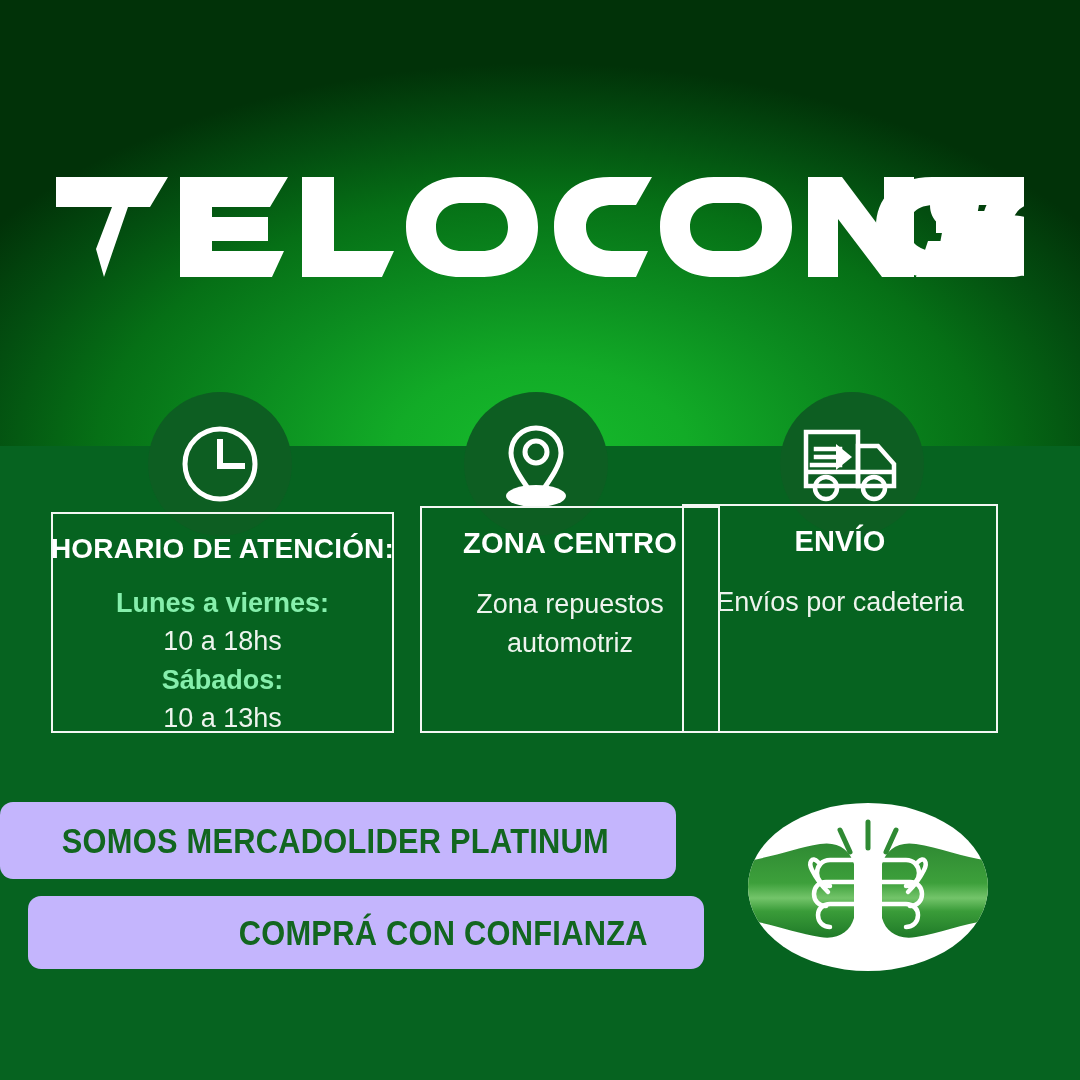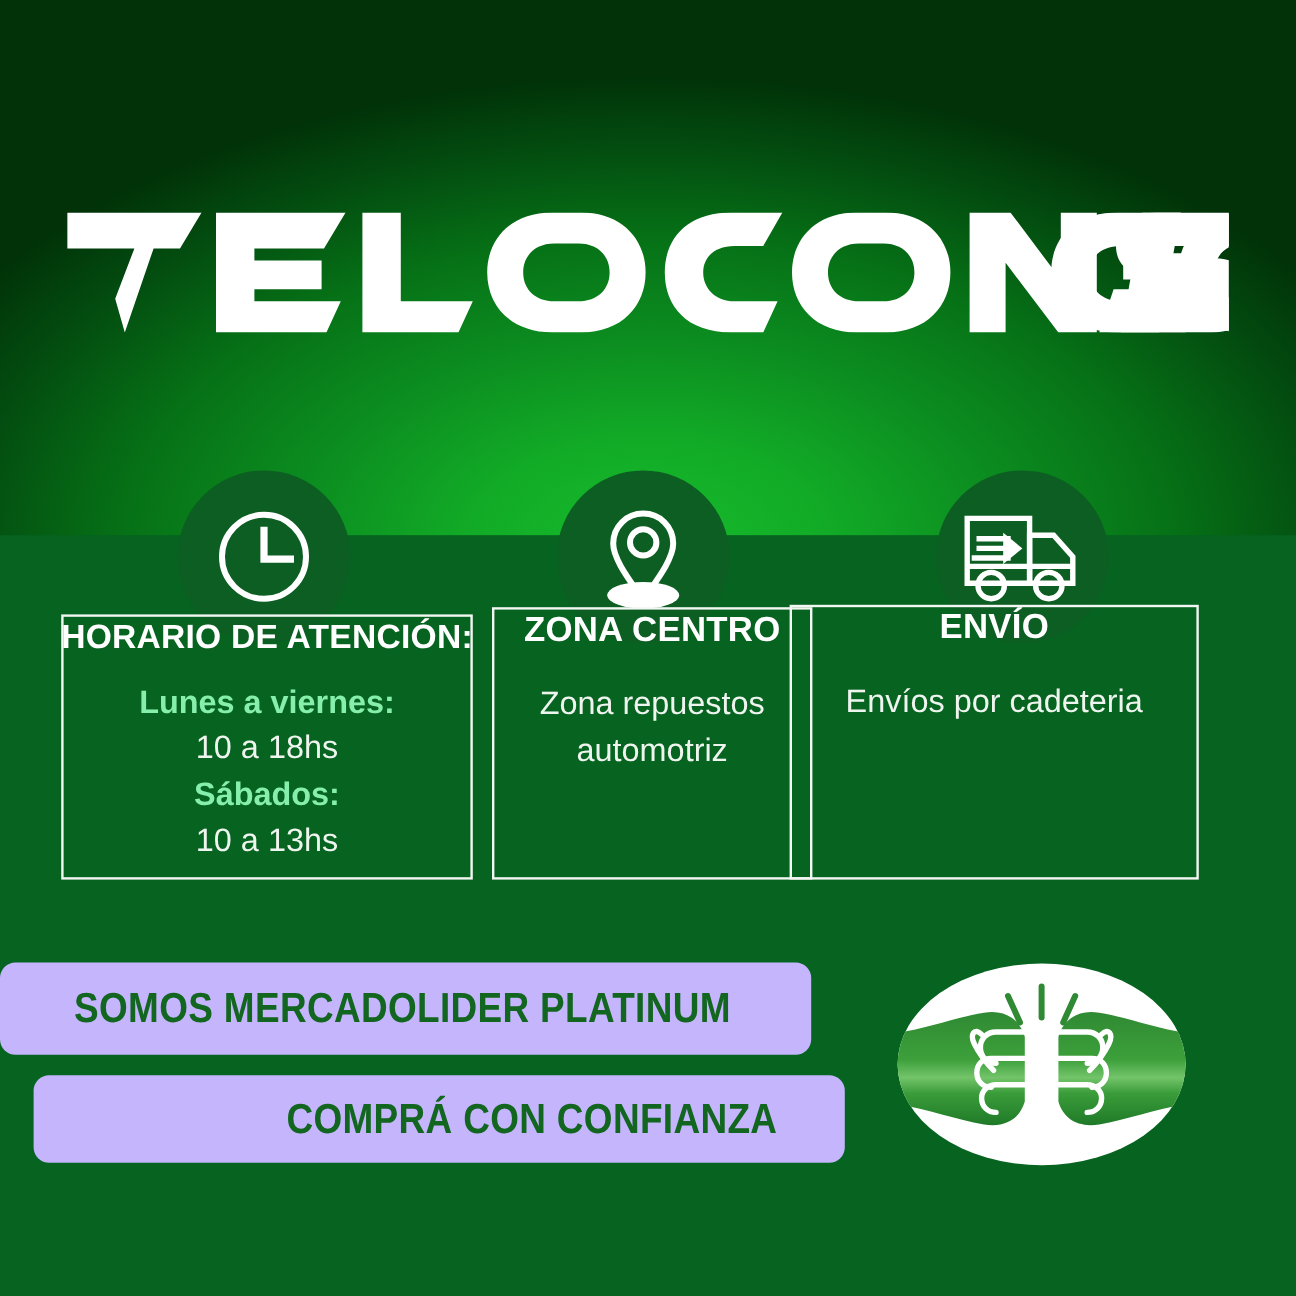"HORARIO DE ATENCIÓN:" .card { padding-top: none -> 18px }
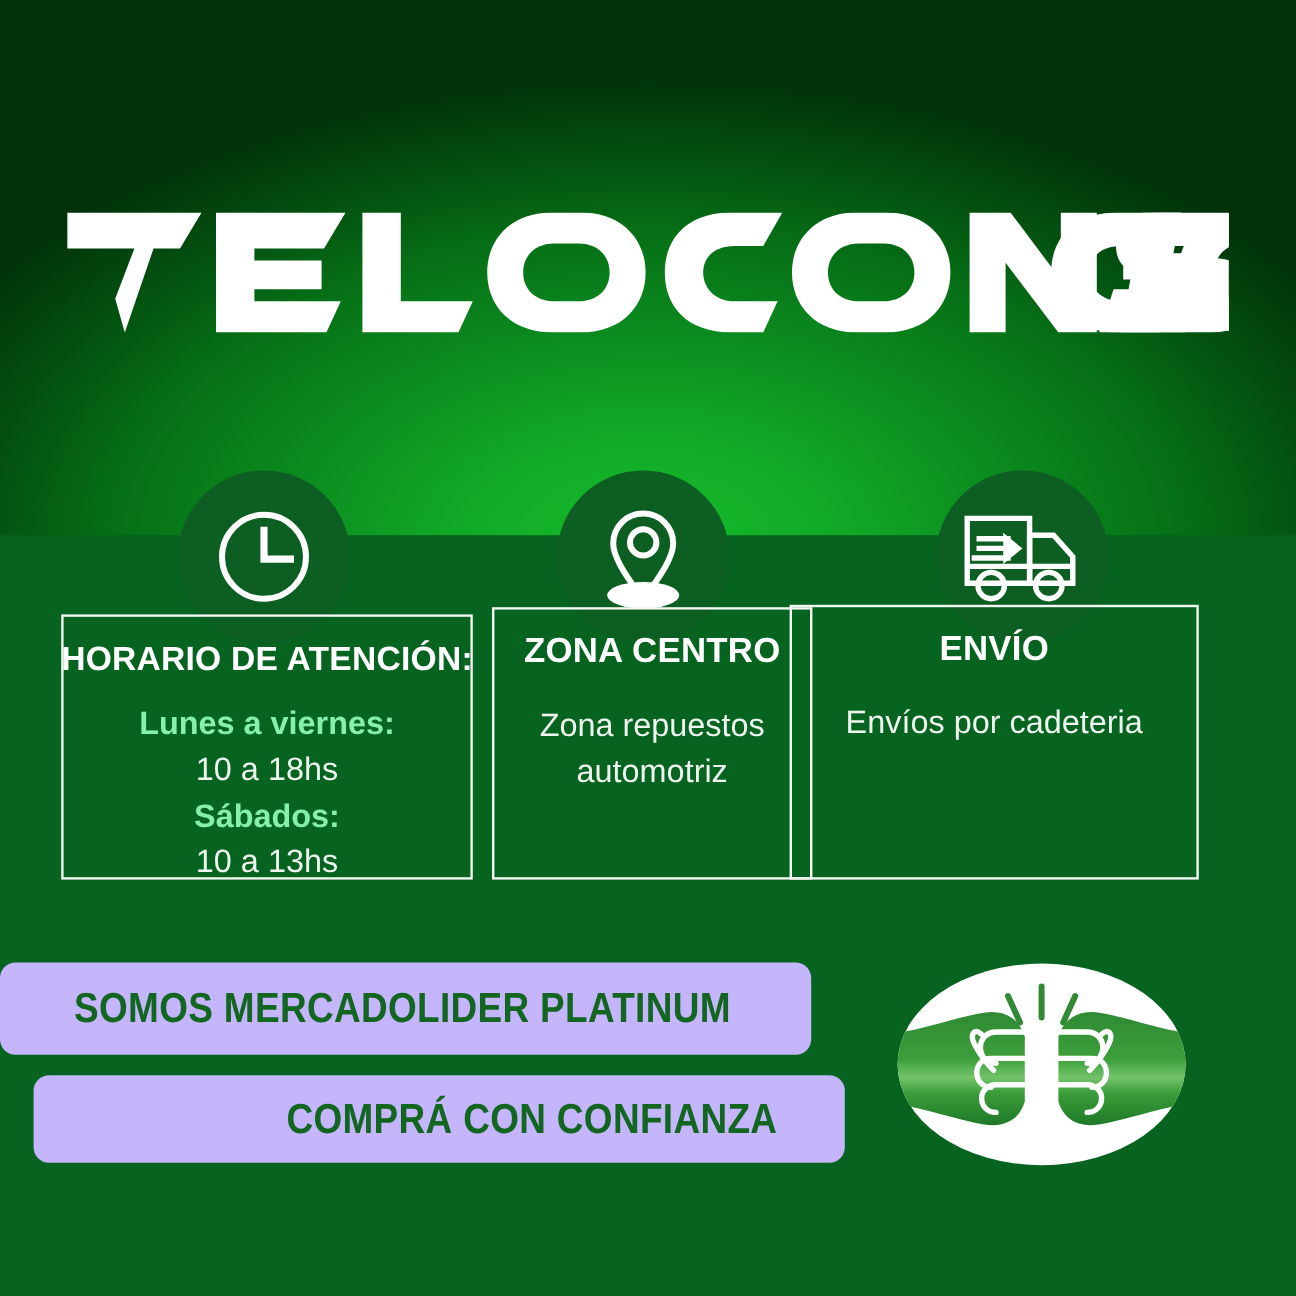"ZONA CENTRO" div.card { left: 410px -> 420px; width: 267px -> 300px }
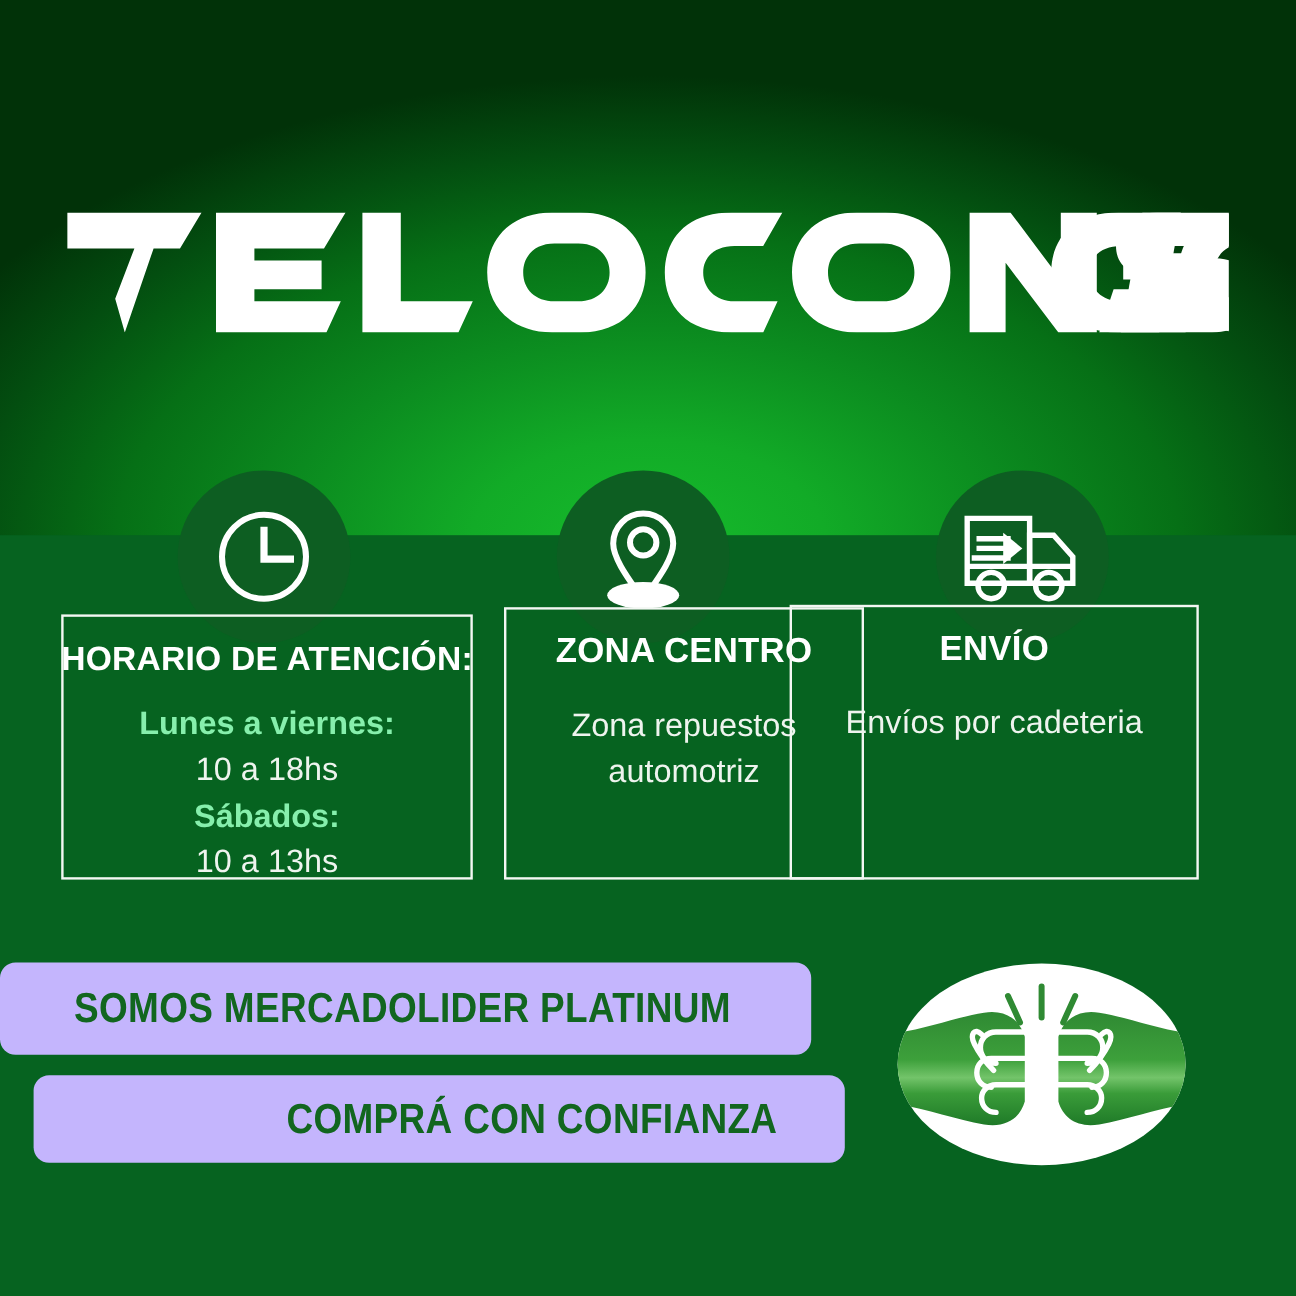"ENVÍO" div.card { left: 658px -> 682px; width: 341px -> 316px }
